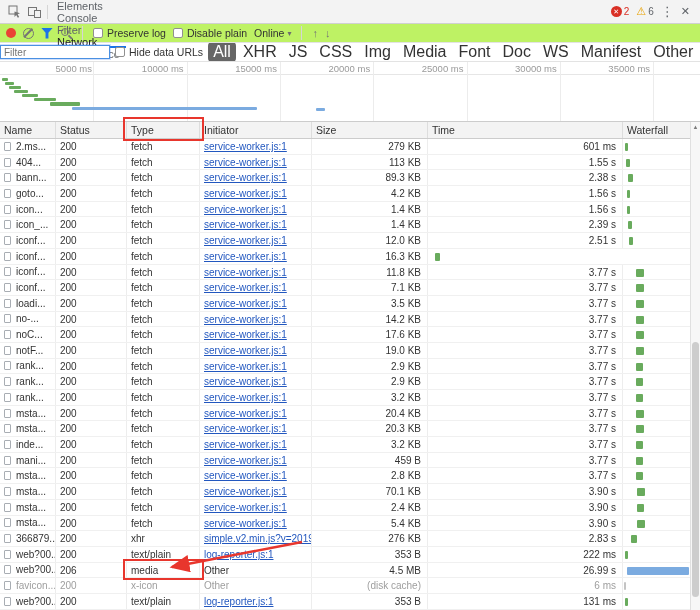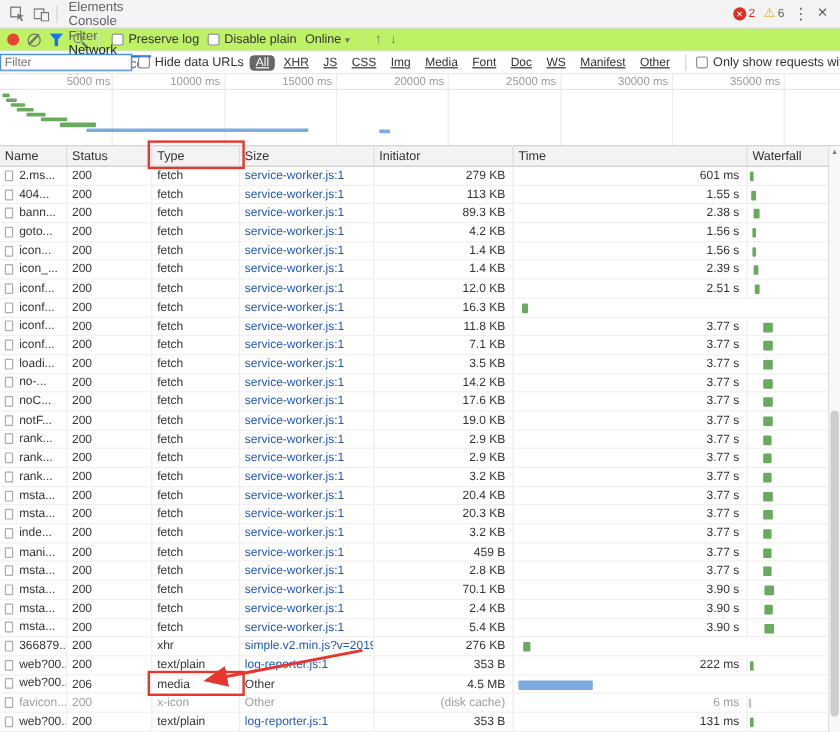"All" .chip { font-size: 10px -> 16px; text-decoration: underline -> none }
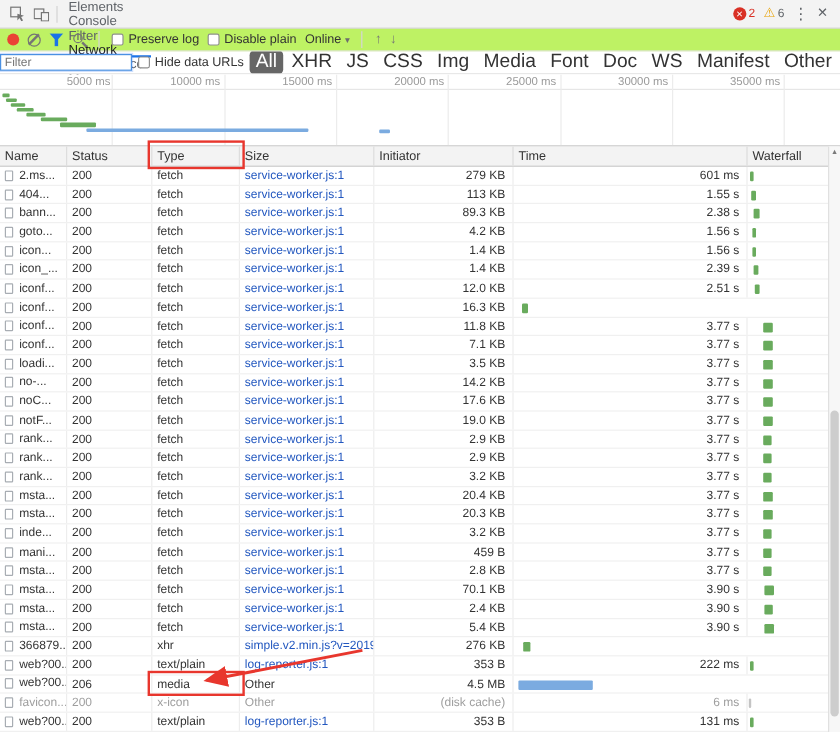"Size" div.th { order: before "Initiator" -> after "Initiator" }
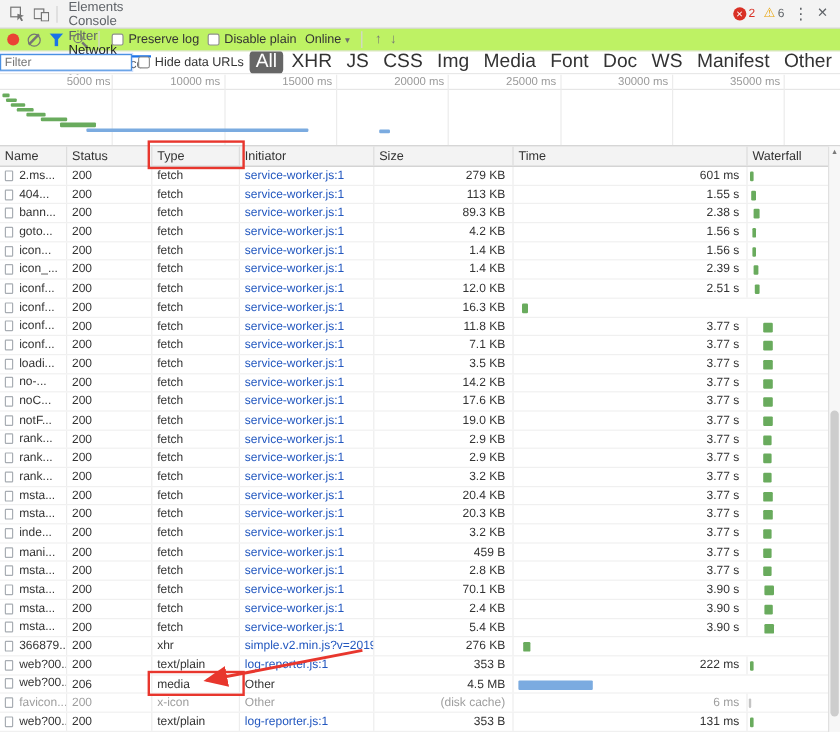"service-worker.js:1" .link { text-decoration: none -> underline }
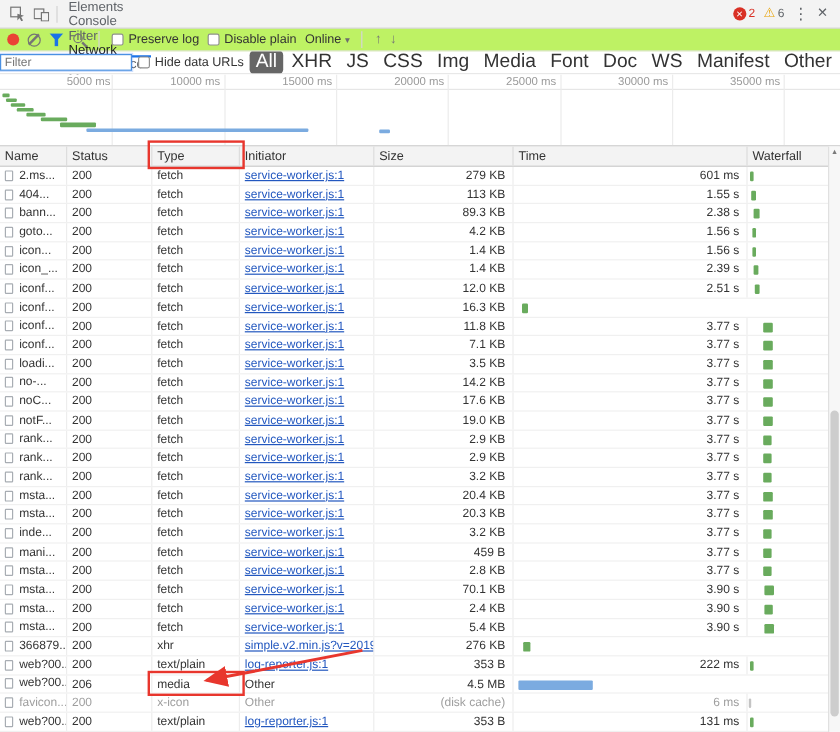"2.83 s" div.td { html: none -> <div>2.83 s</div> }
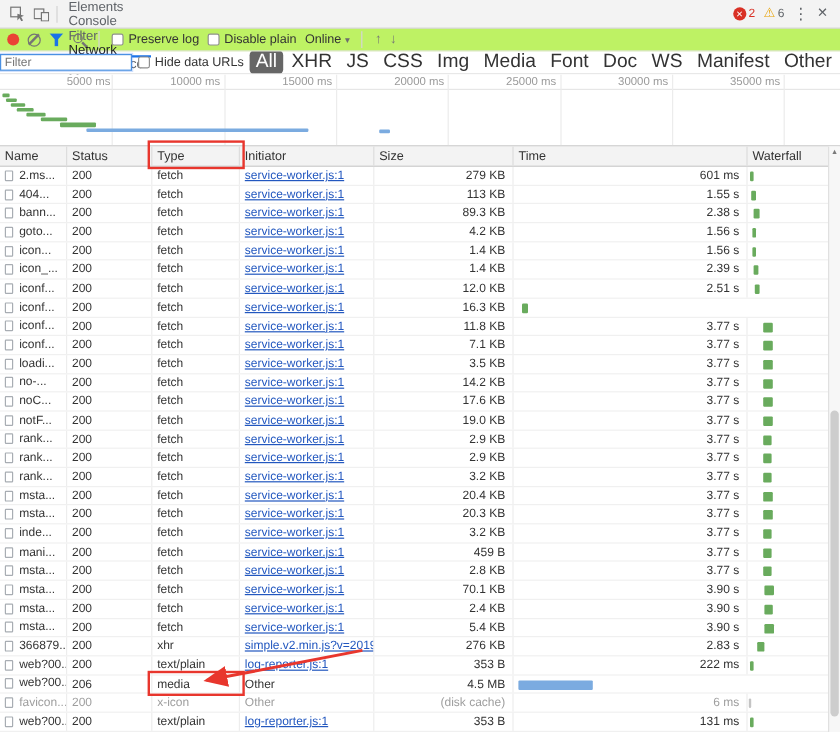"26.99 s" div.td { html: none -> <div>26.99 s</div> }
